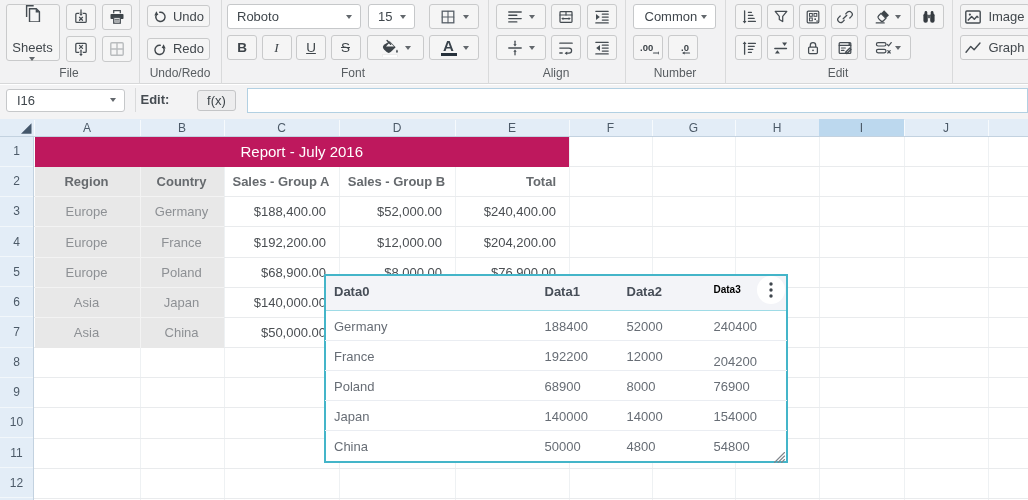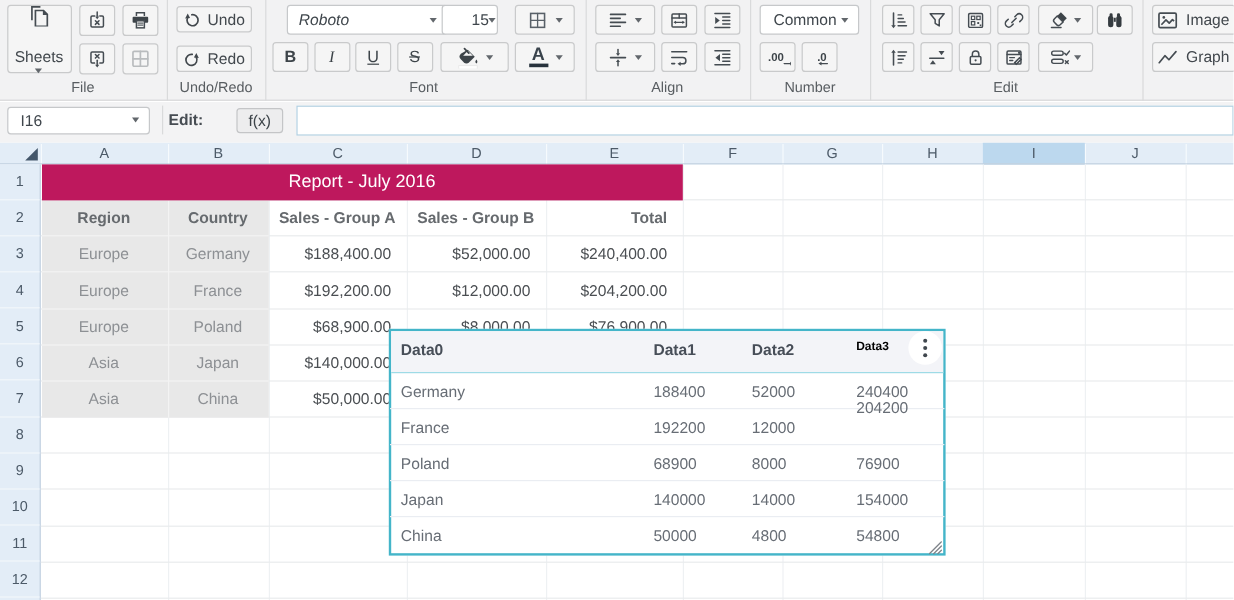"Roboto" div.combo { font-style: italic -> none; left: 239px -> 227px }
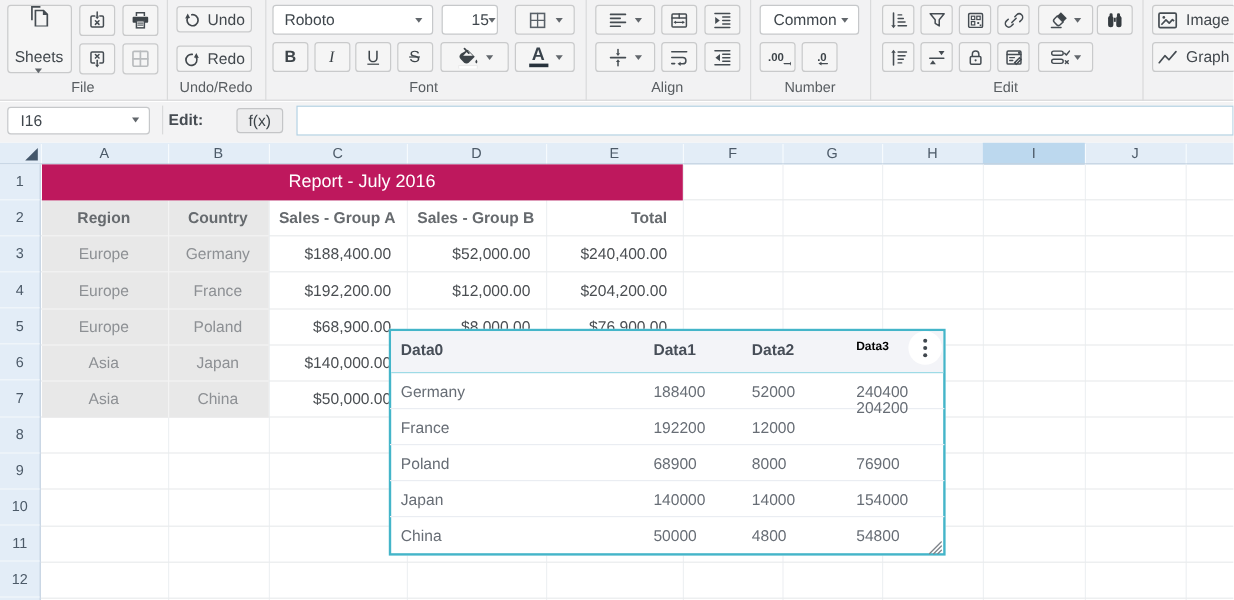"15" div.combo { padding-left: 15px -> none }
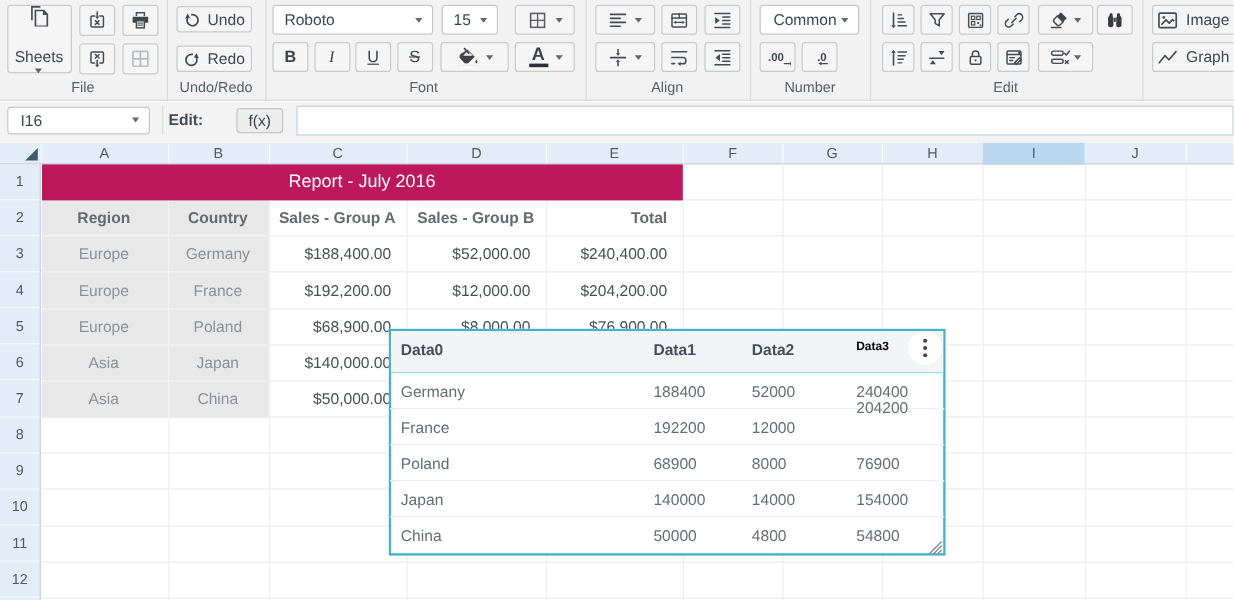"204200" div { top: 324px -> 346px }
